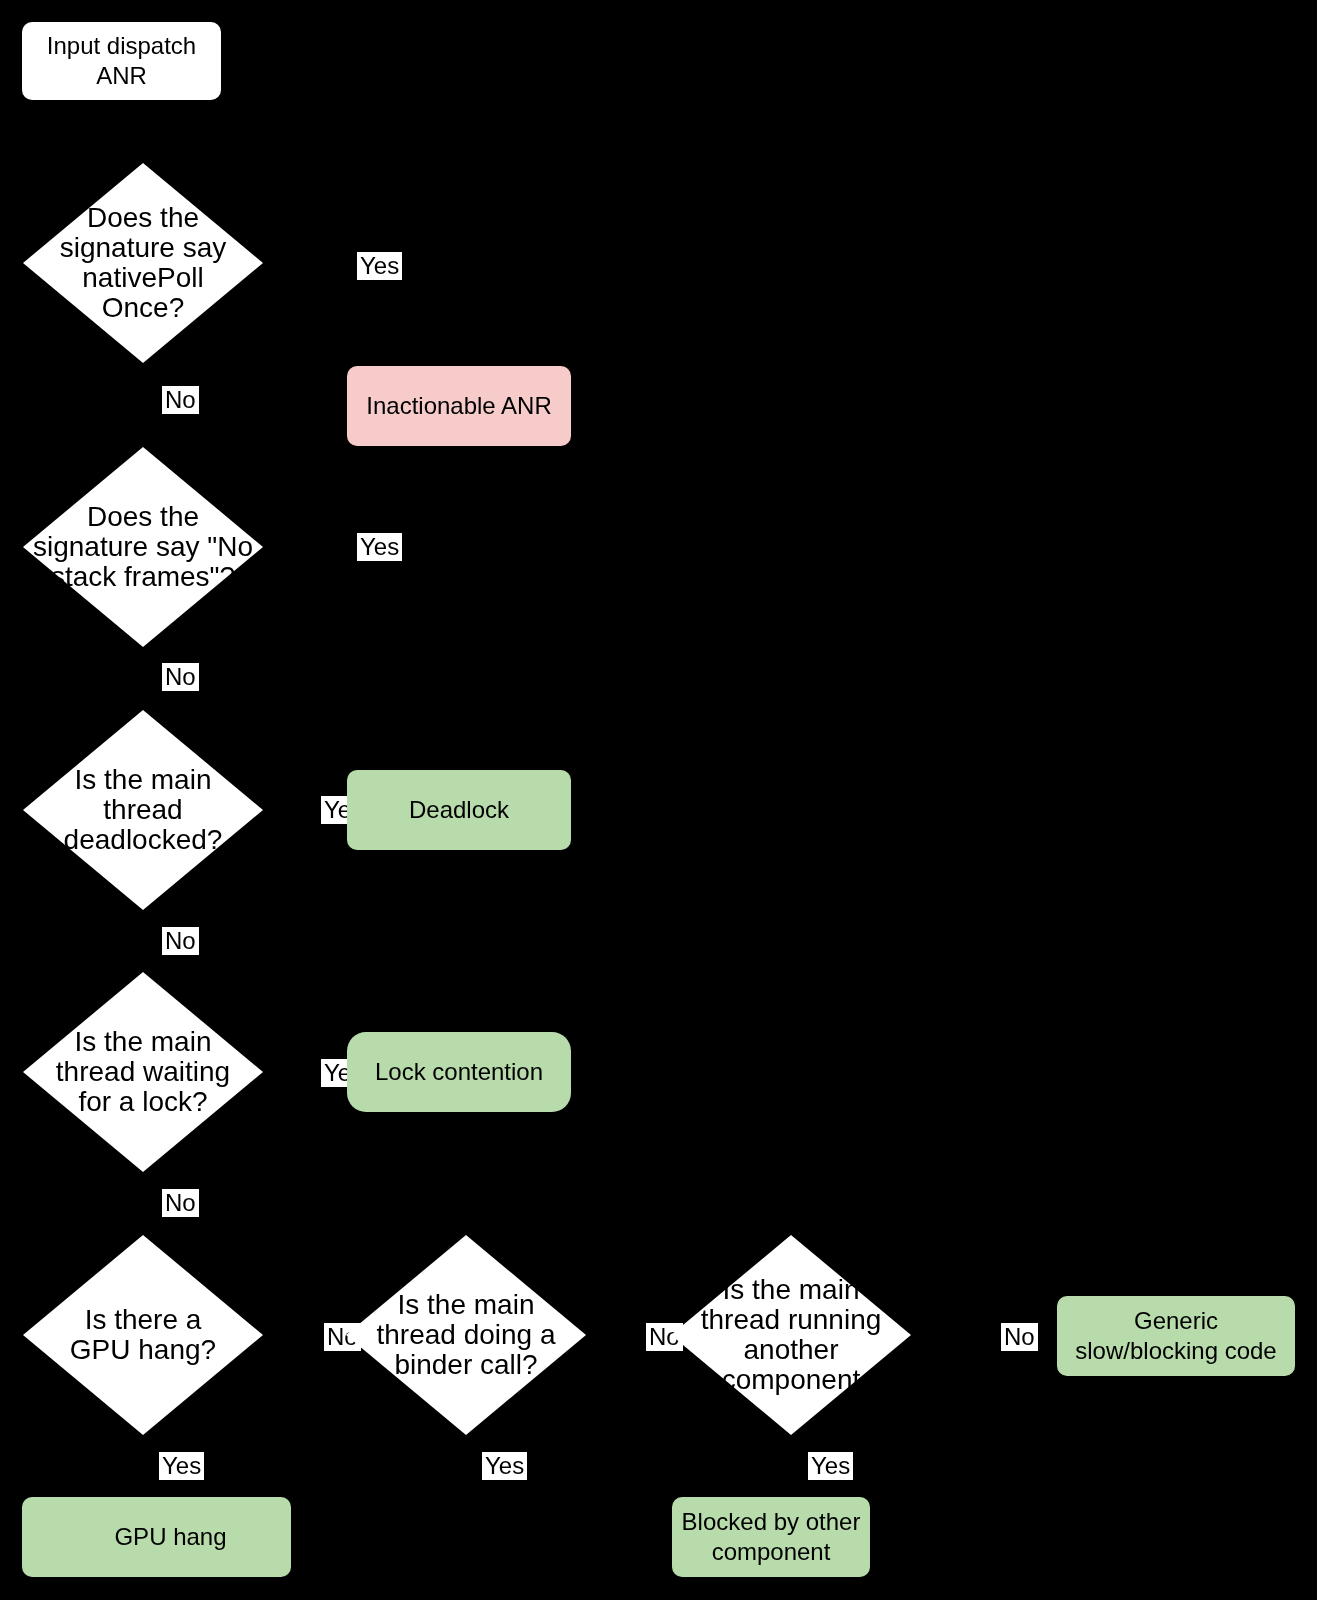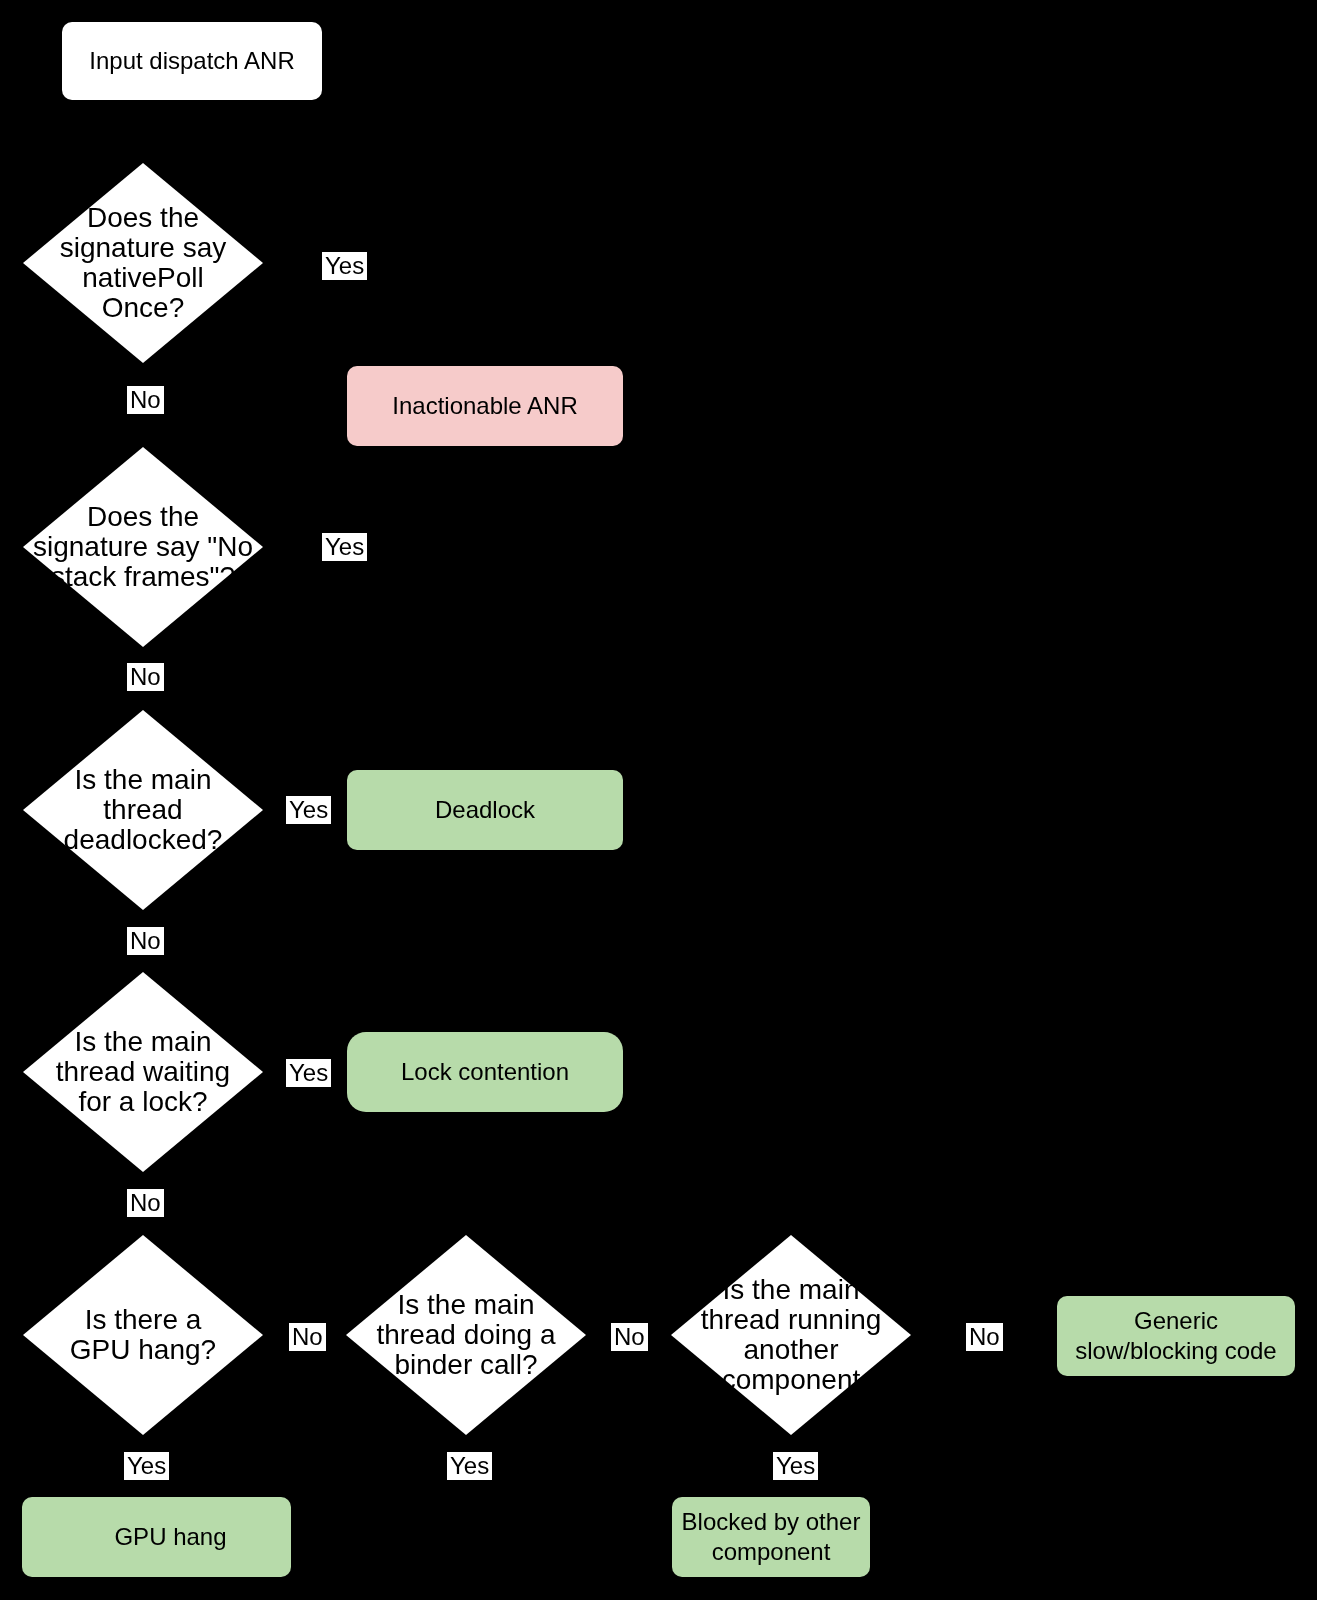"Input dispatch ANR" .terminal { margin-left: 40px -> none; width: 260px -> 199px }
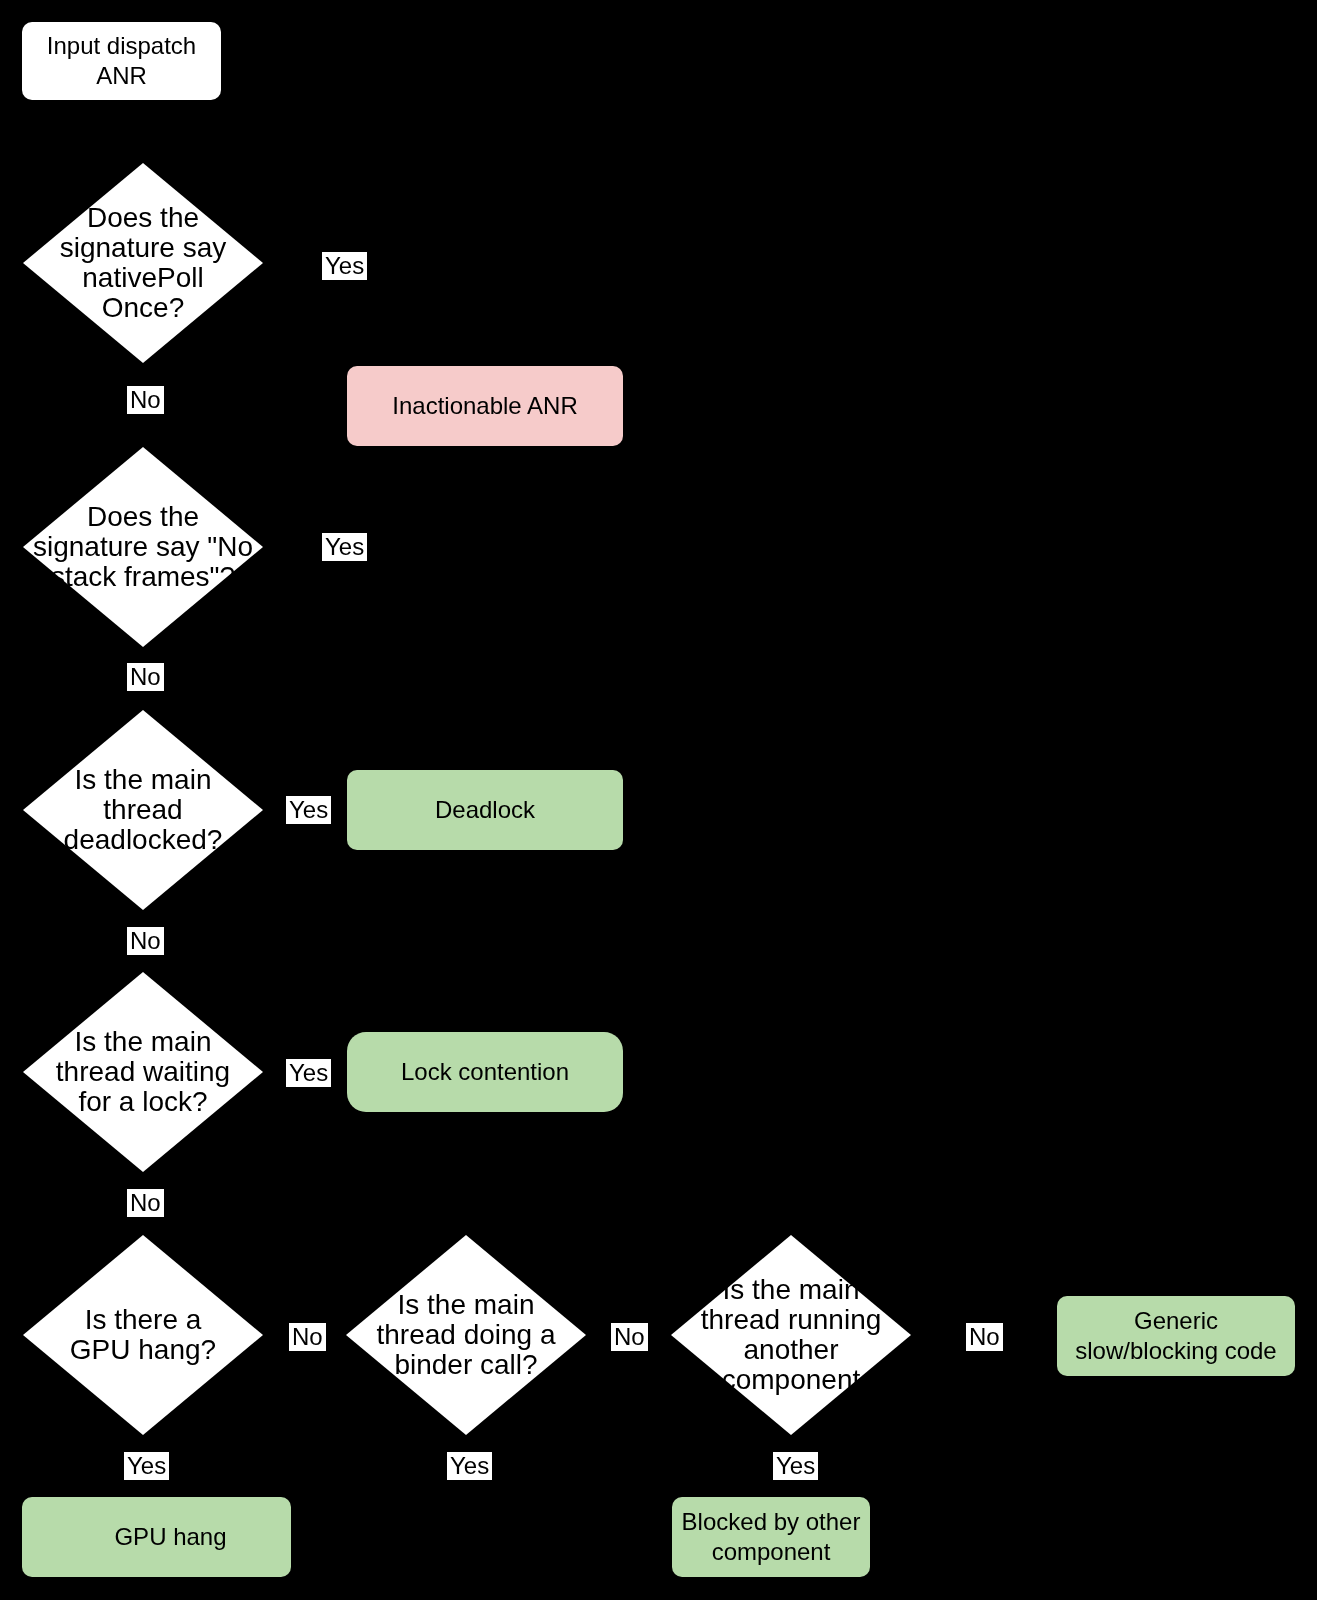"Yes" .chip { margin-left: none -> 35px }
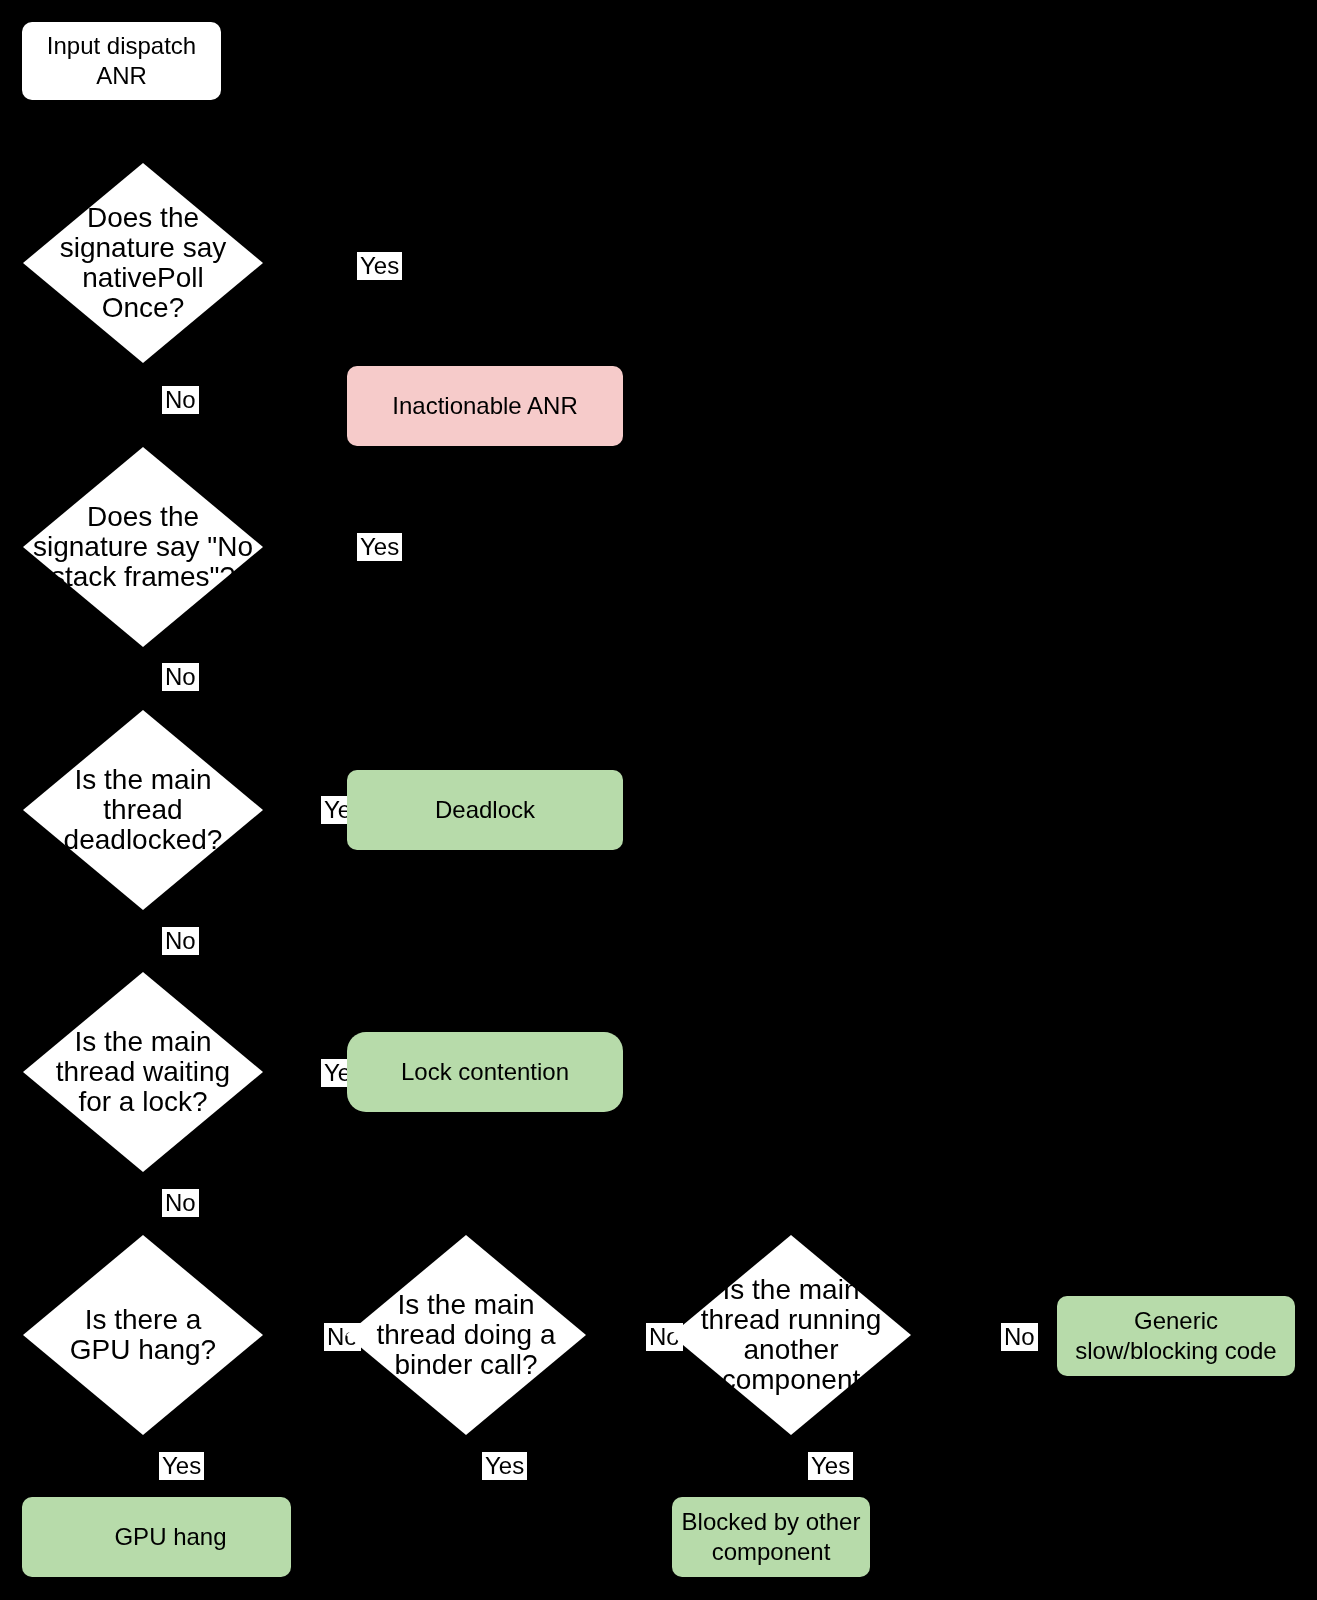"Inactionable ANR" .result { width: 276px -> 224px }
